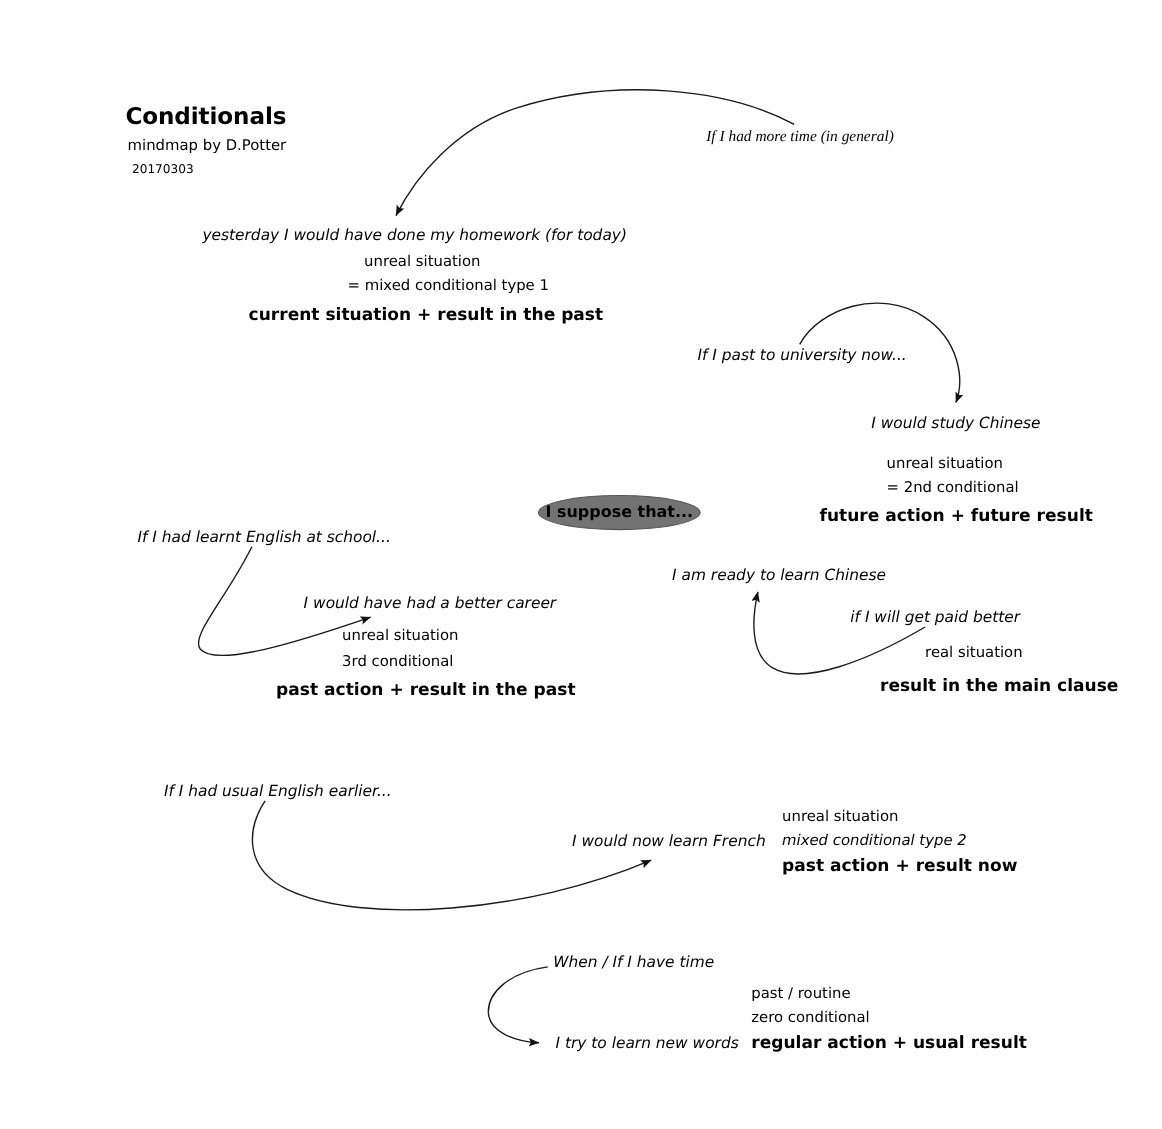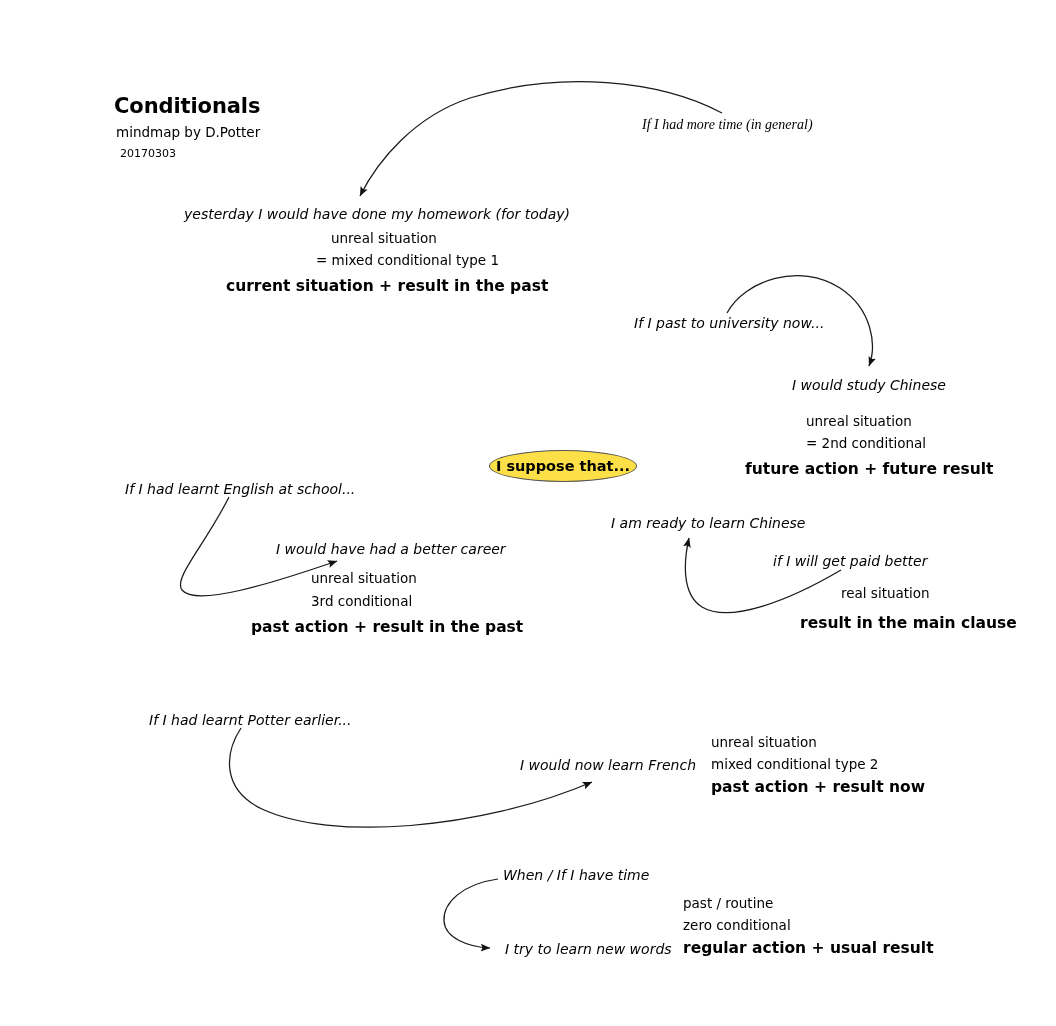"I suppose that..." .ellipse-node { background: #fde047 -> #737373 }
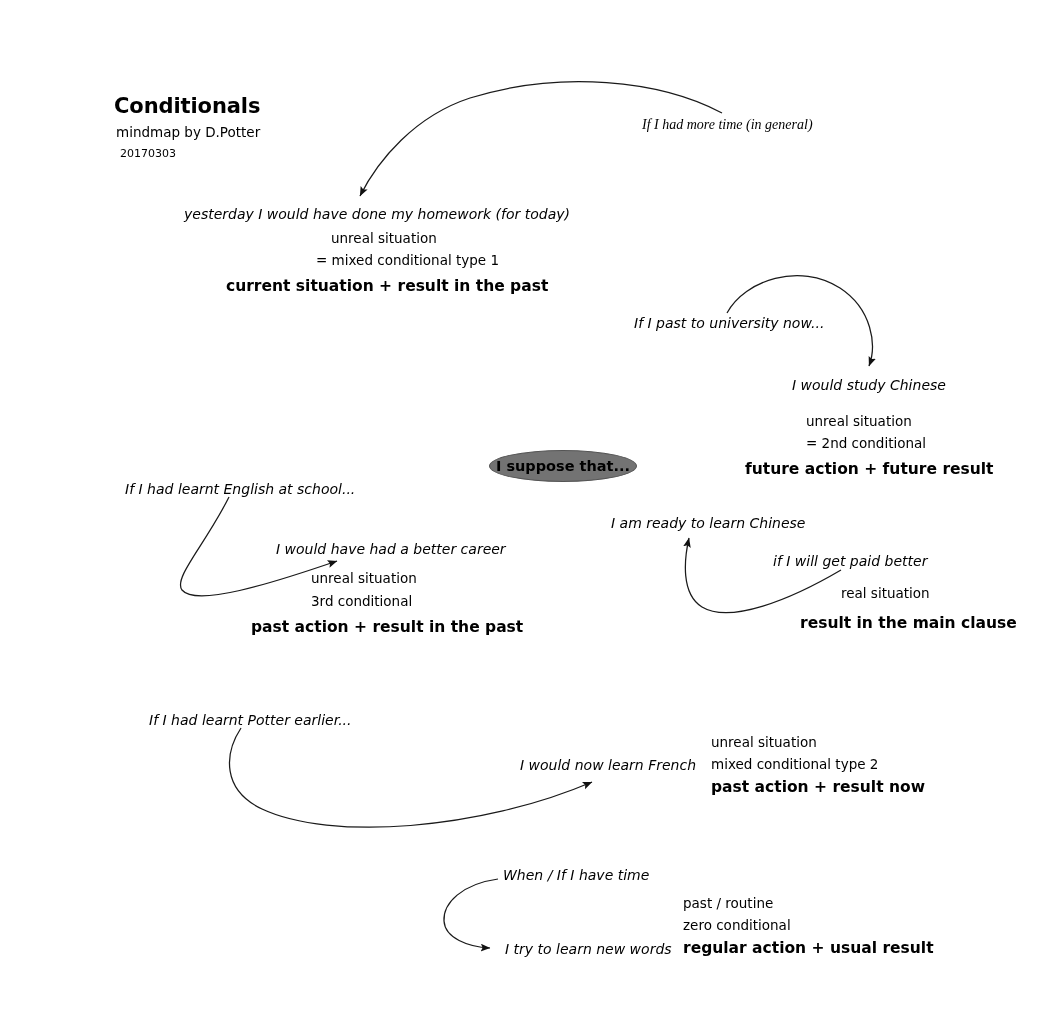"If I had learnt Potter" div.lbl { text: learnt Potter -> usual English }
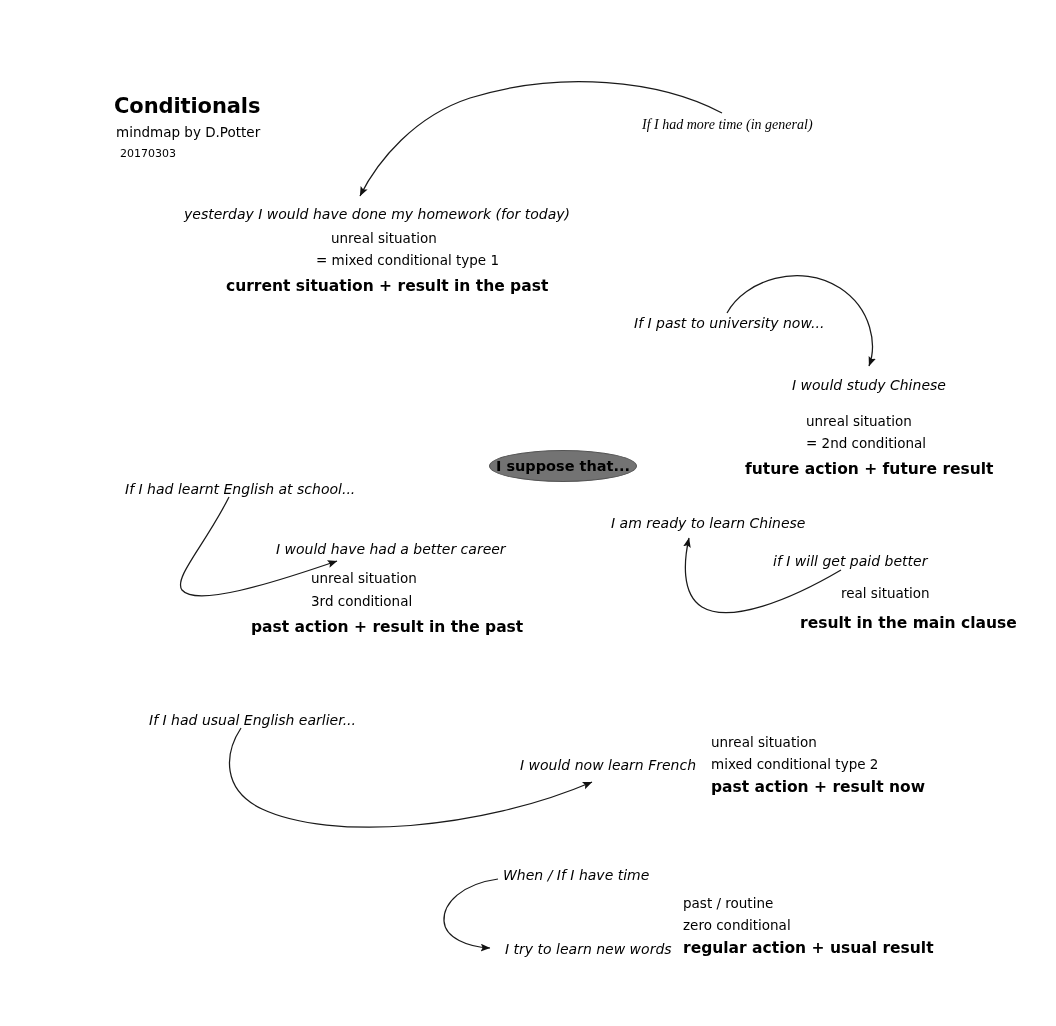"mixed conditional type 2" div.lbl { font-style: none -> italic }
